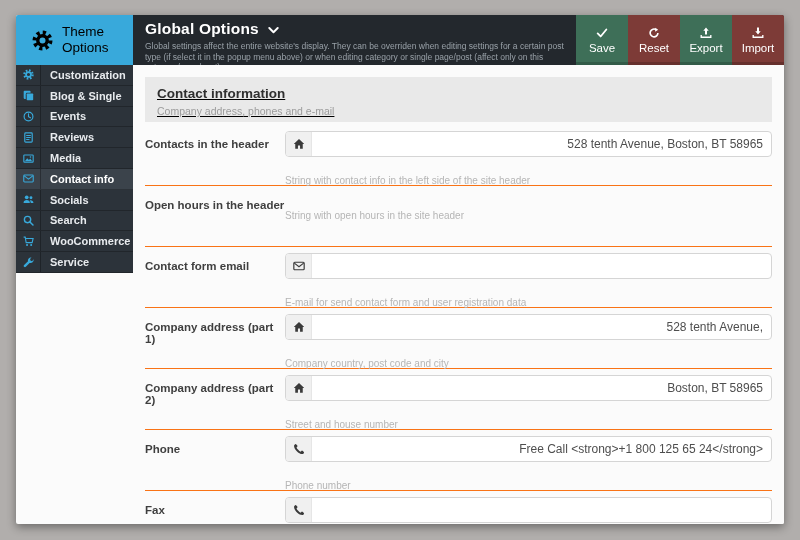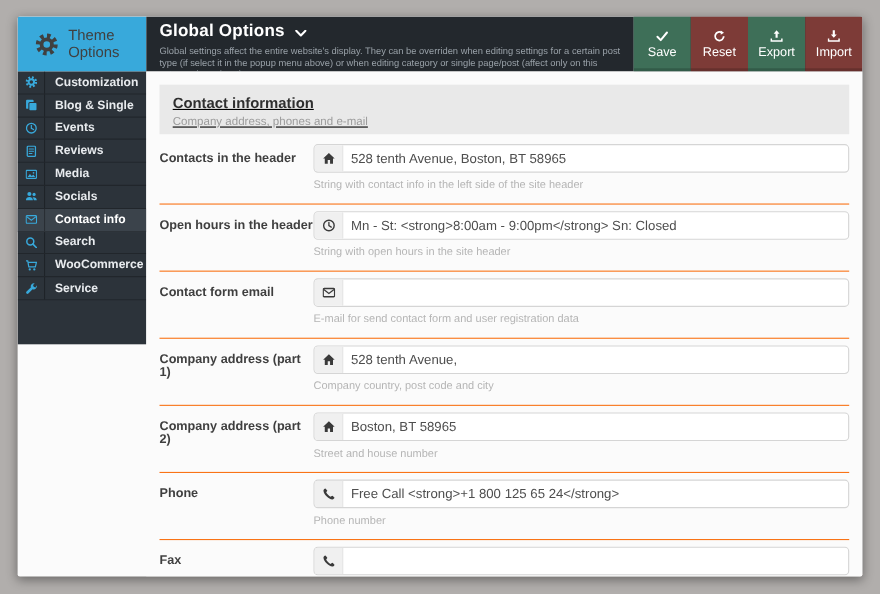"Theme" .logo { color: #404040 -> #000000 }
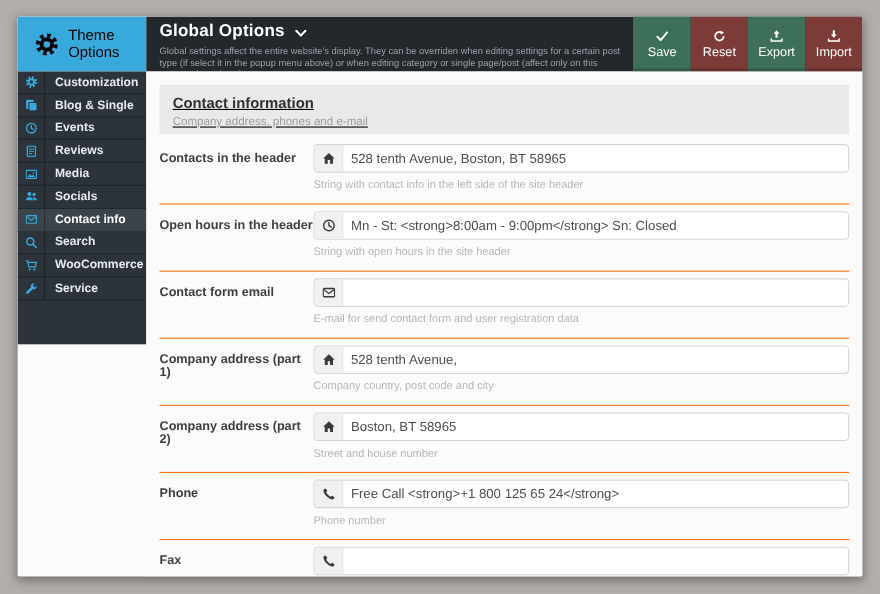"Customization" .sidebar { height: 248px -> 208px }
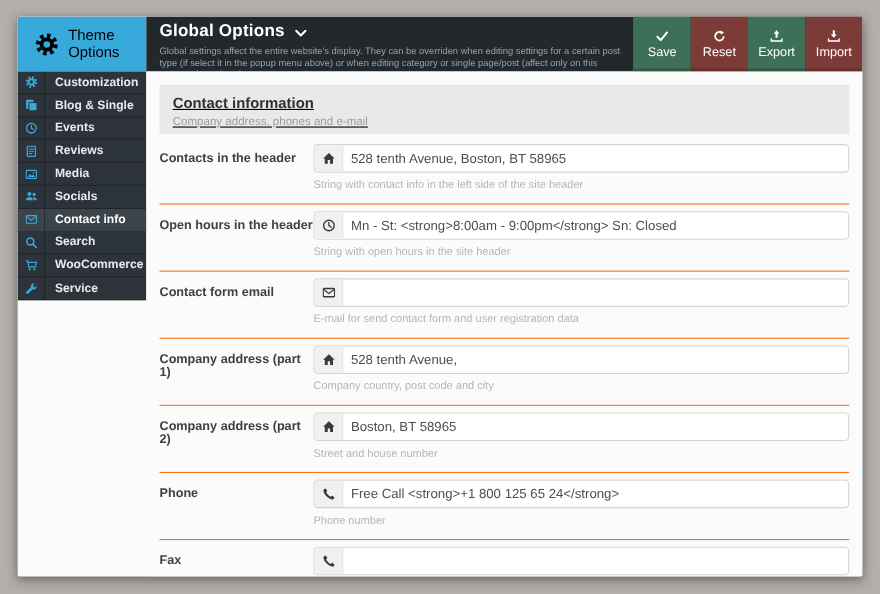"528 tenth Avenue, Boston, BT" .input-group input { text-align: none -> right }
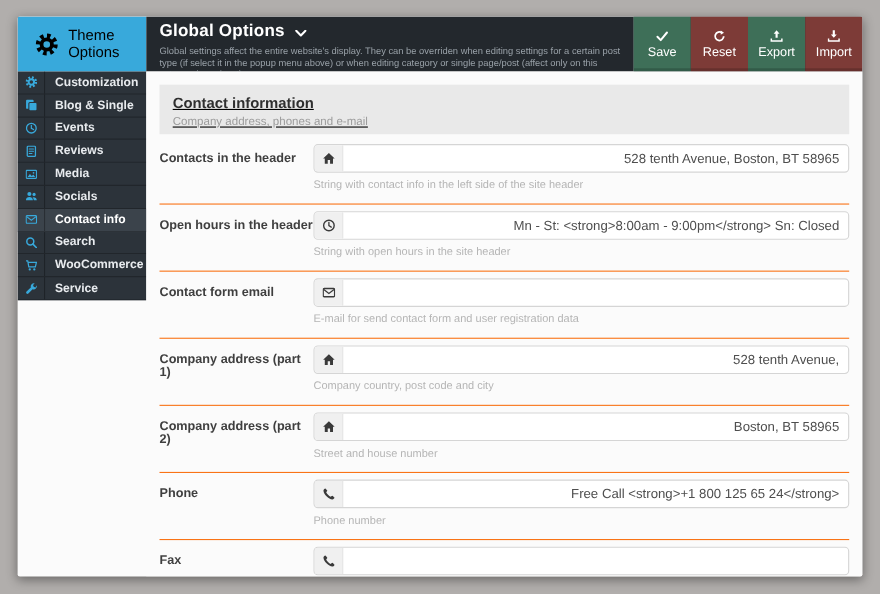"String with contact info in" .fhelp { margin-top: 6px -> 18px }
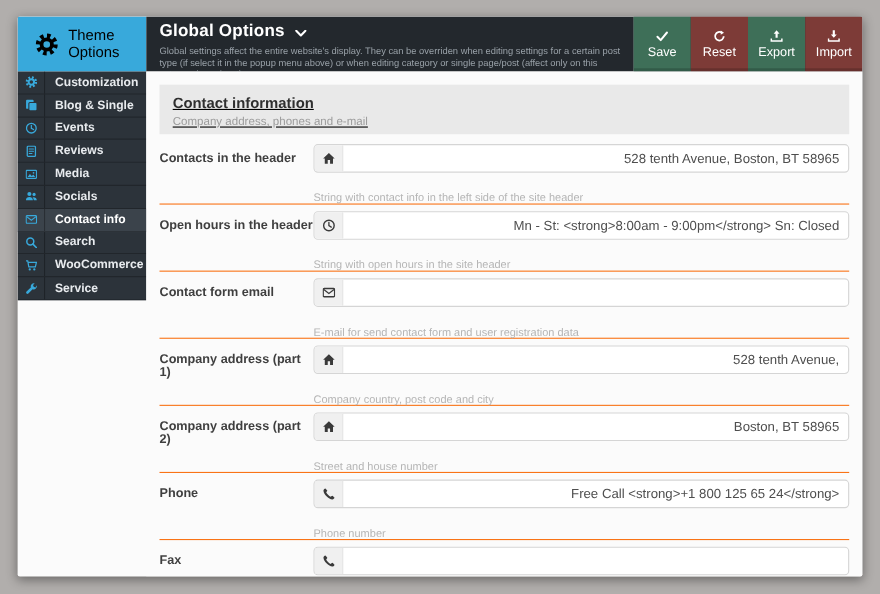"Socials" div.side-item { order: before "Contact info" -> after "Contact info" }
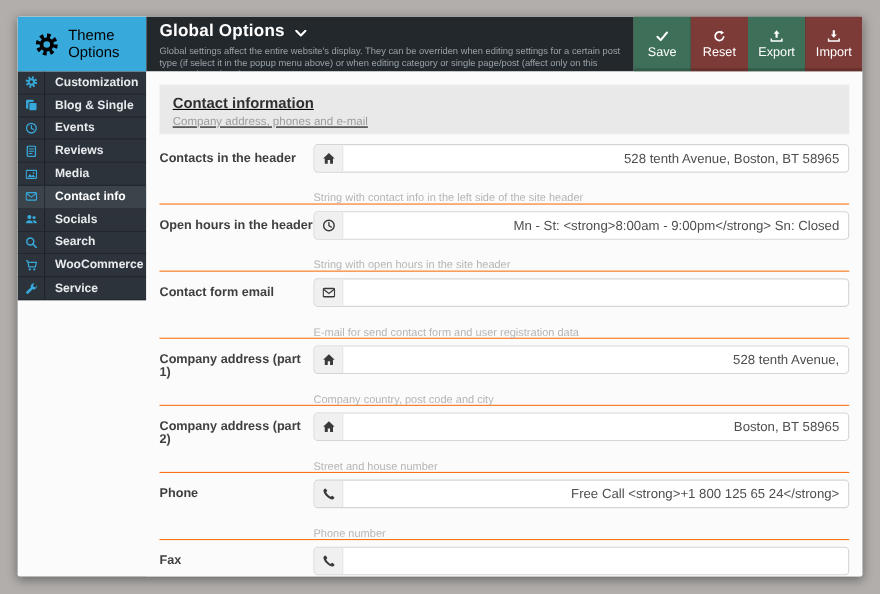"Mn - St: <strong>8:00am -" div.input-group { html: <div> <span> <svg> <use></use> </svg> </span> <input> </div> -> none }
